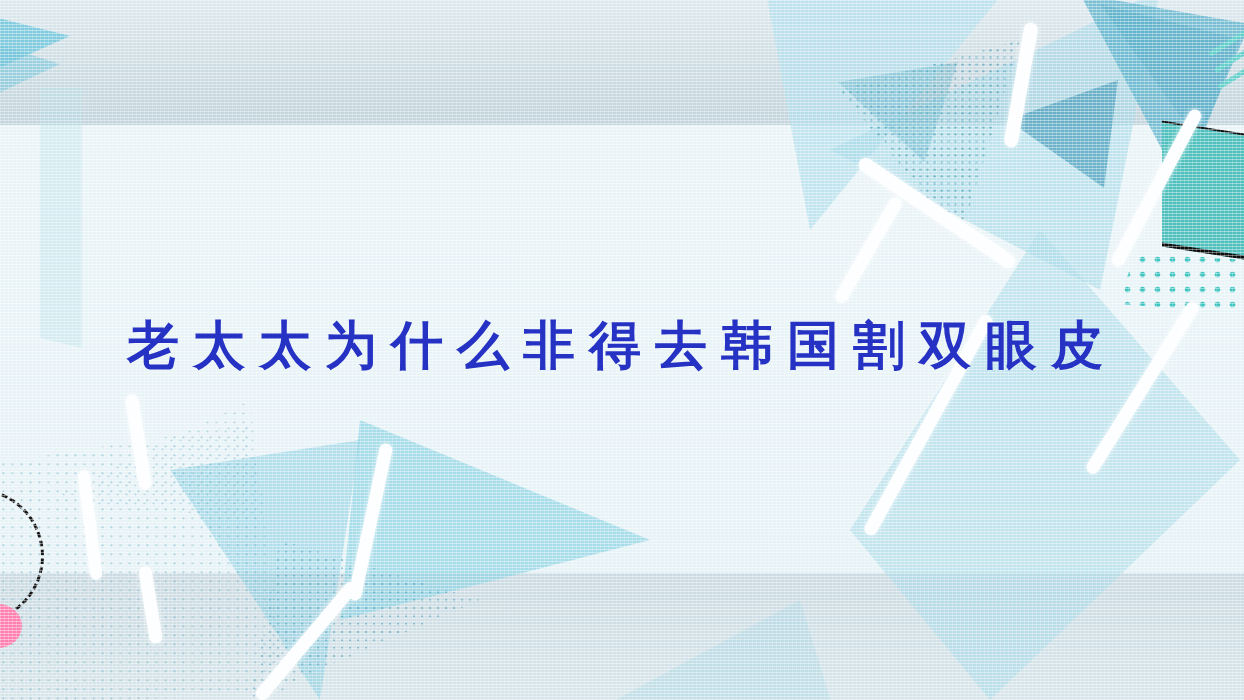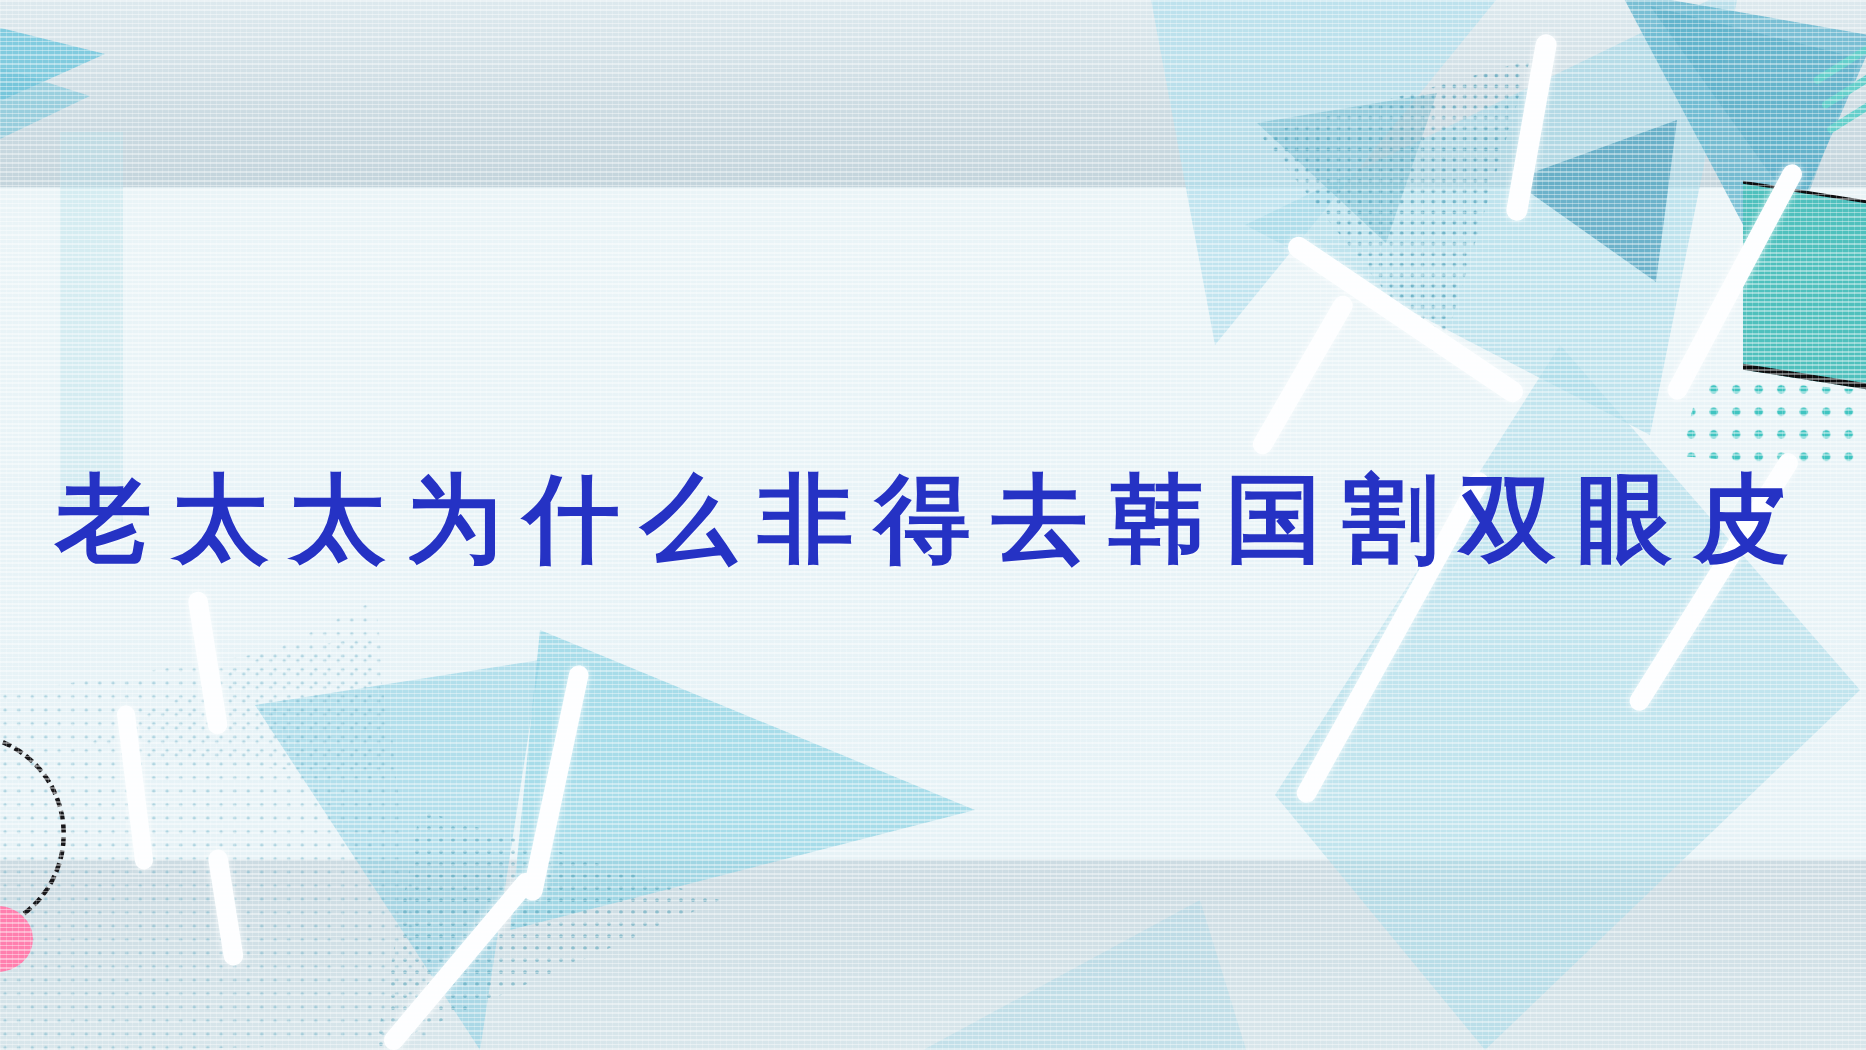"老太太为什么非得去韩国割双眼皮" #headline { font-size: 64px -> 52px }
